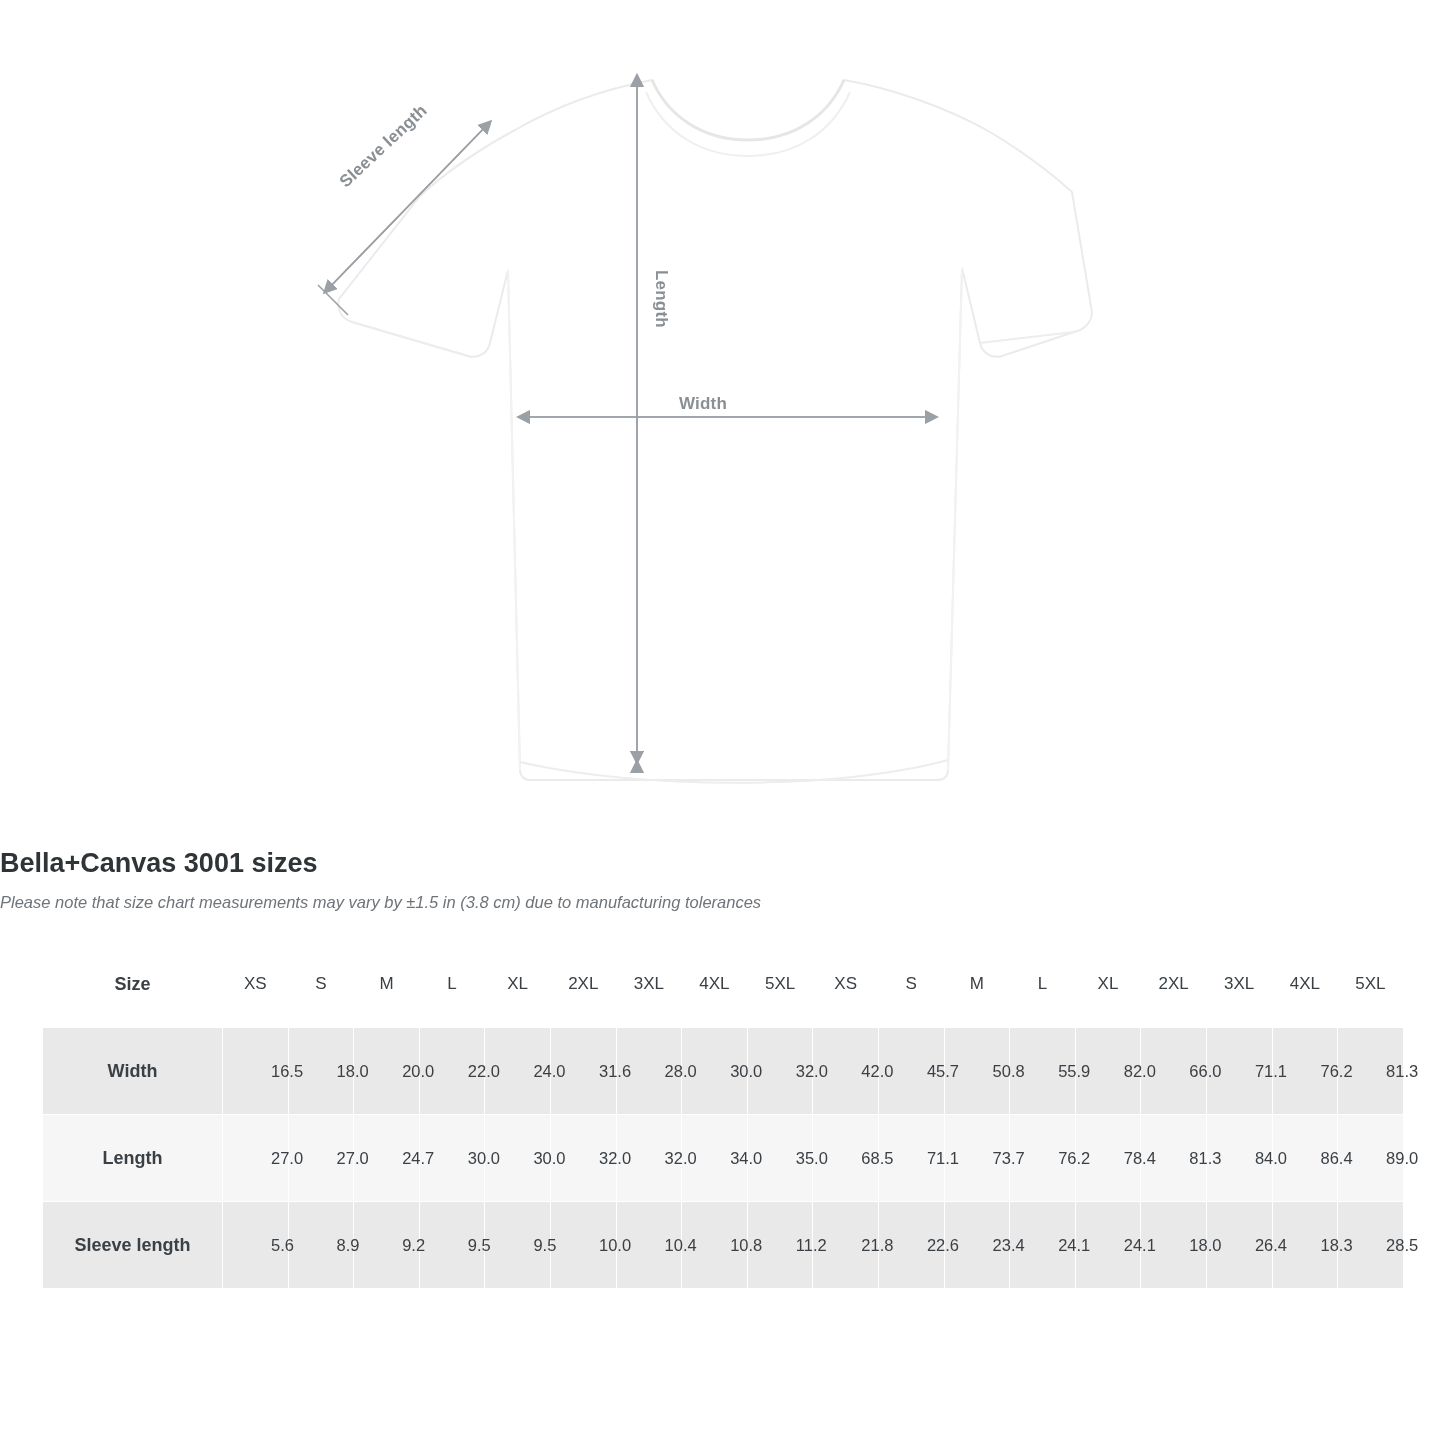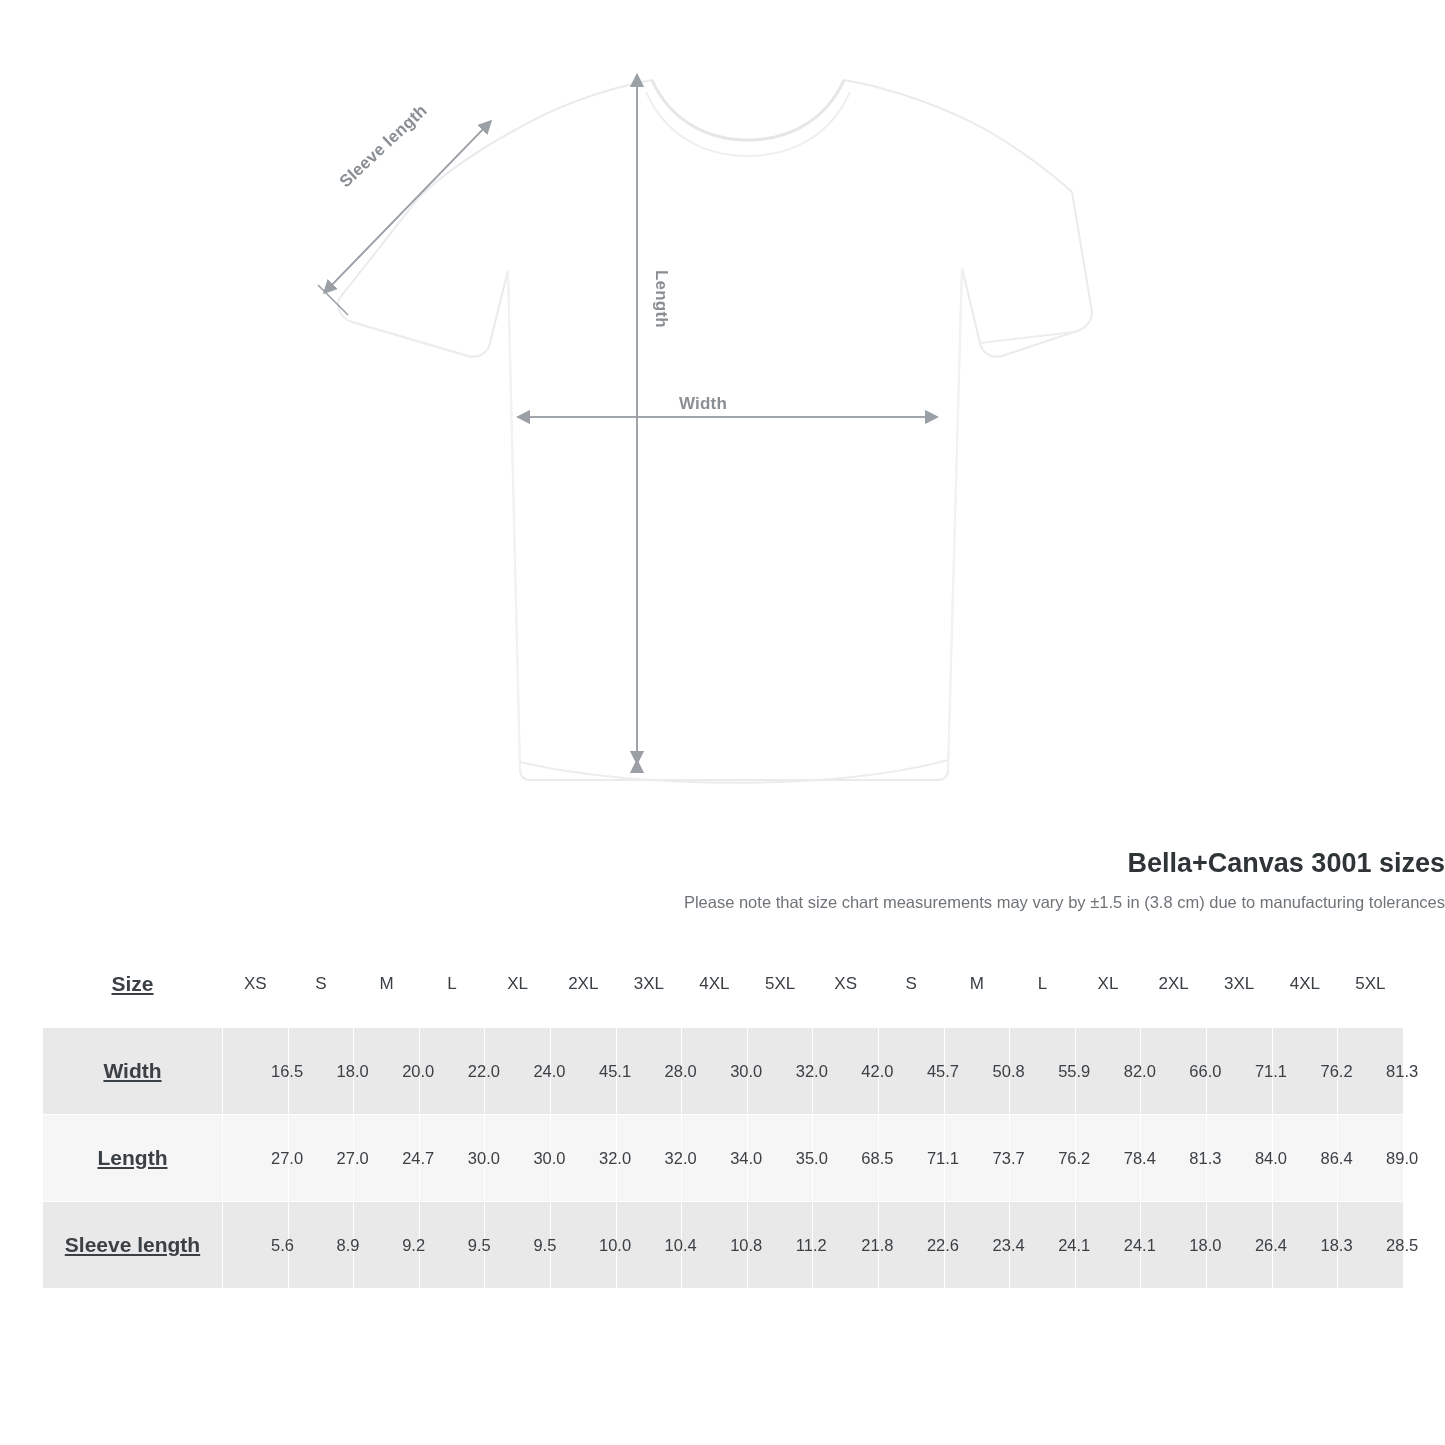"Bella+Canvas 3001 sizes" .title-block { text-align: right -> left }
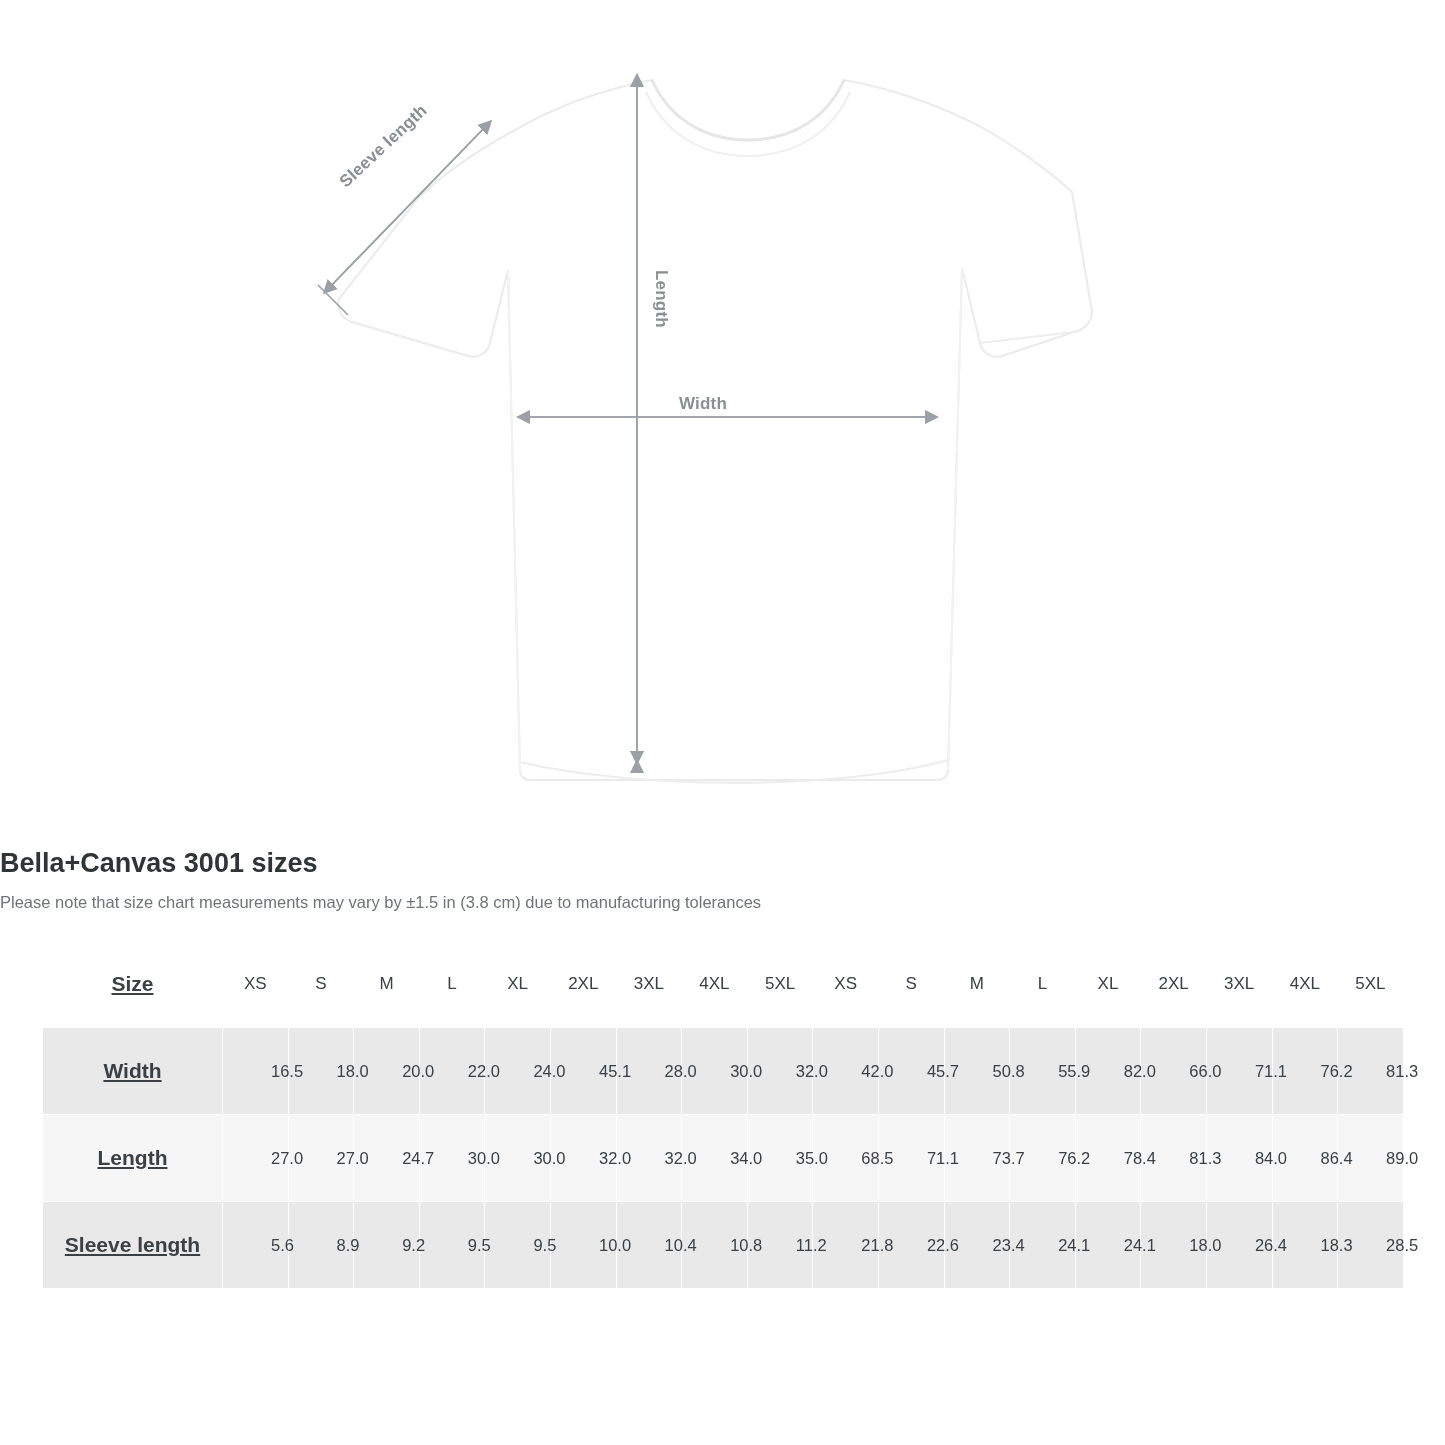"Please note that size chart" .chart-note { font-style: none -> italic }
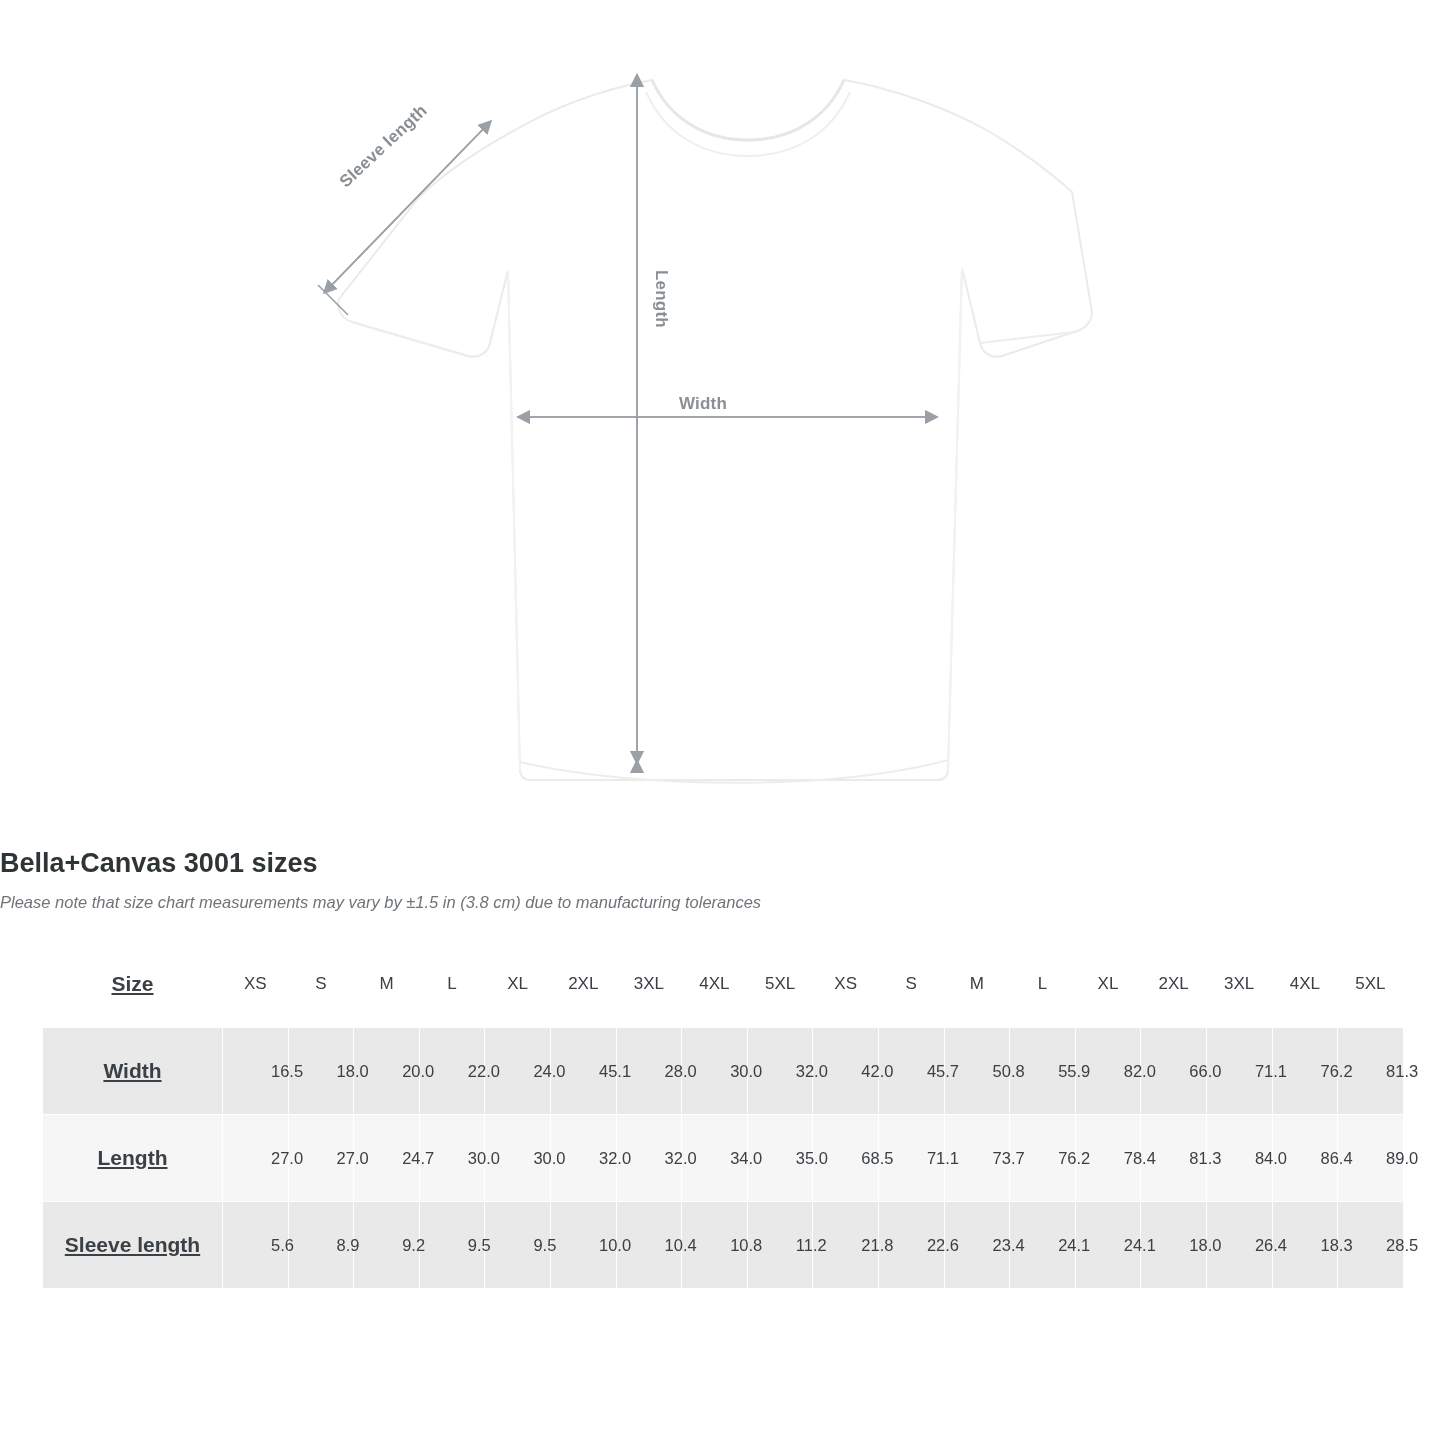"Size" .row-head-cell { font-size: 21px -> 18px; text-decoration: underline -> none }
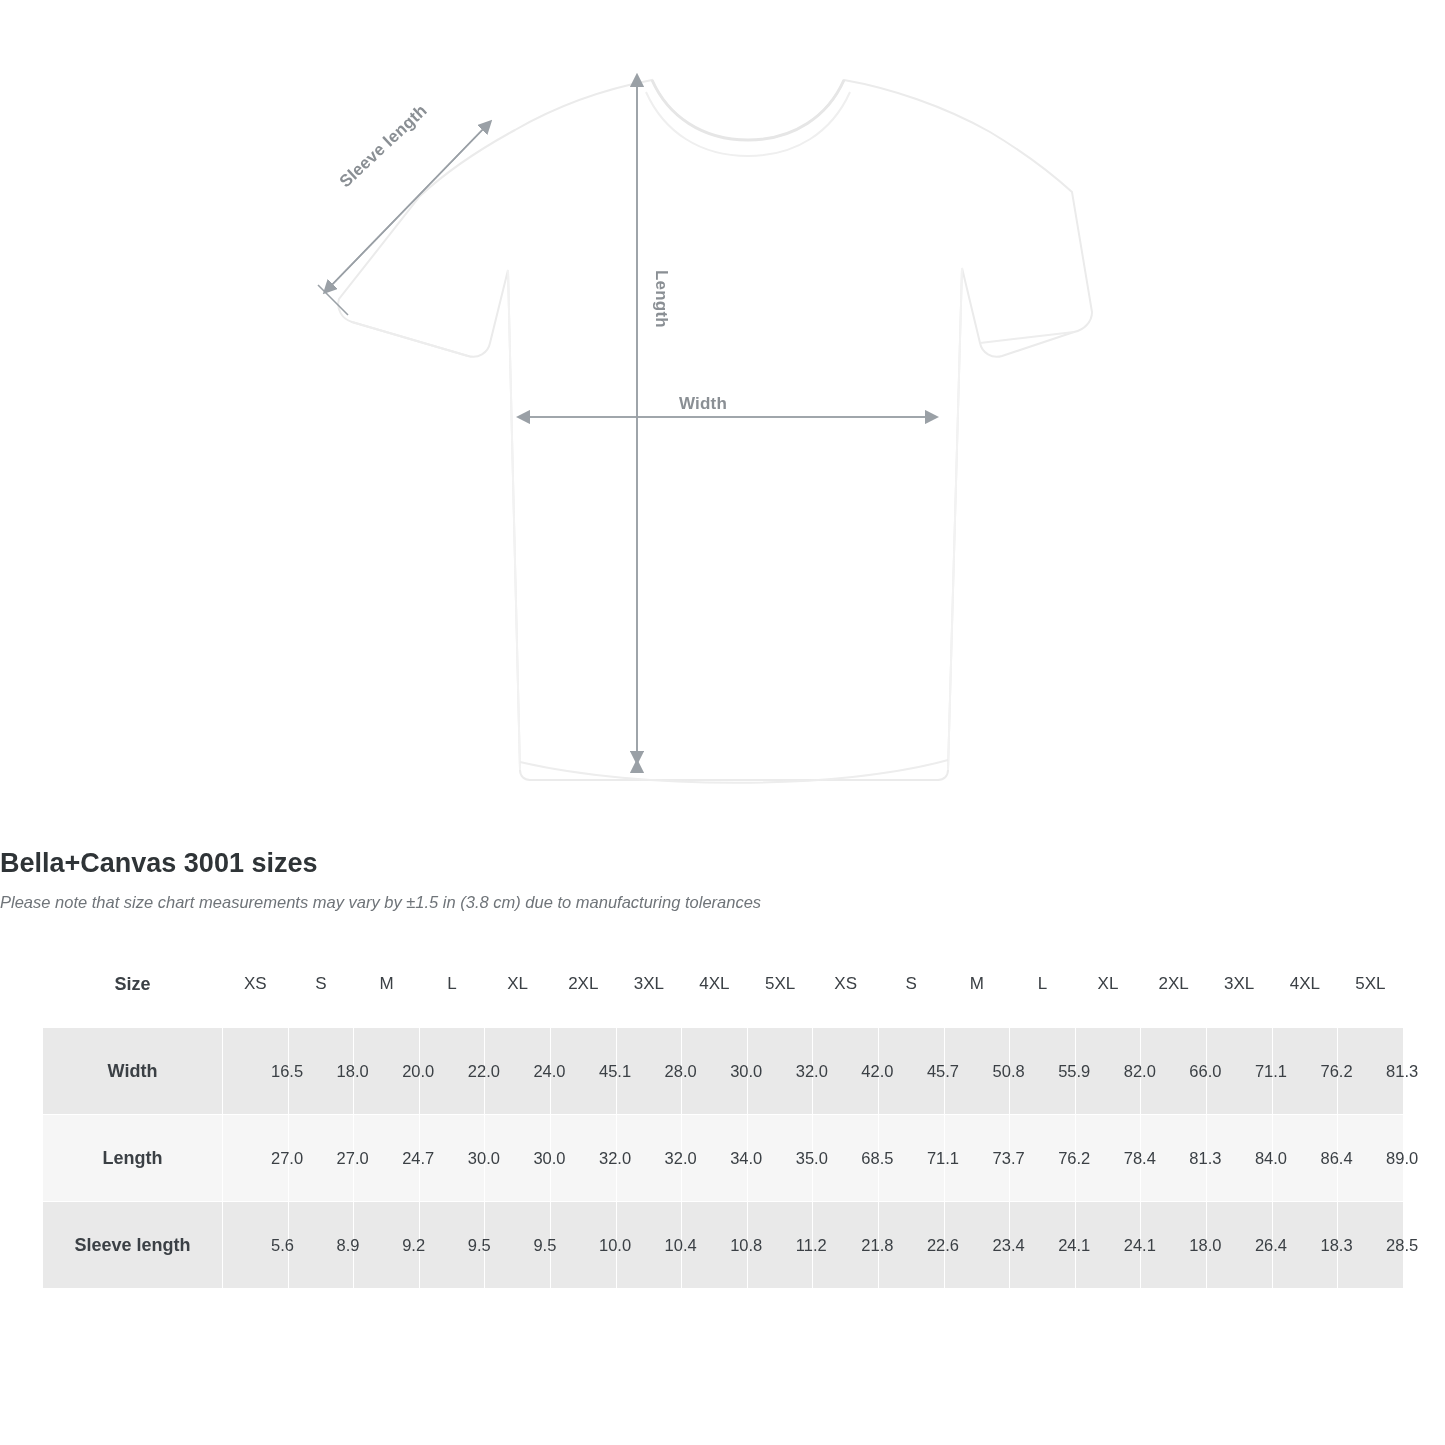"45.1" td.value { text: 45.1 -> 31.6 }
